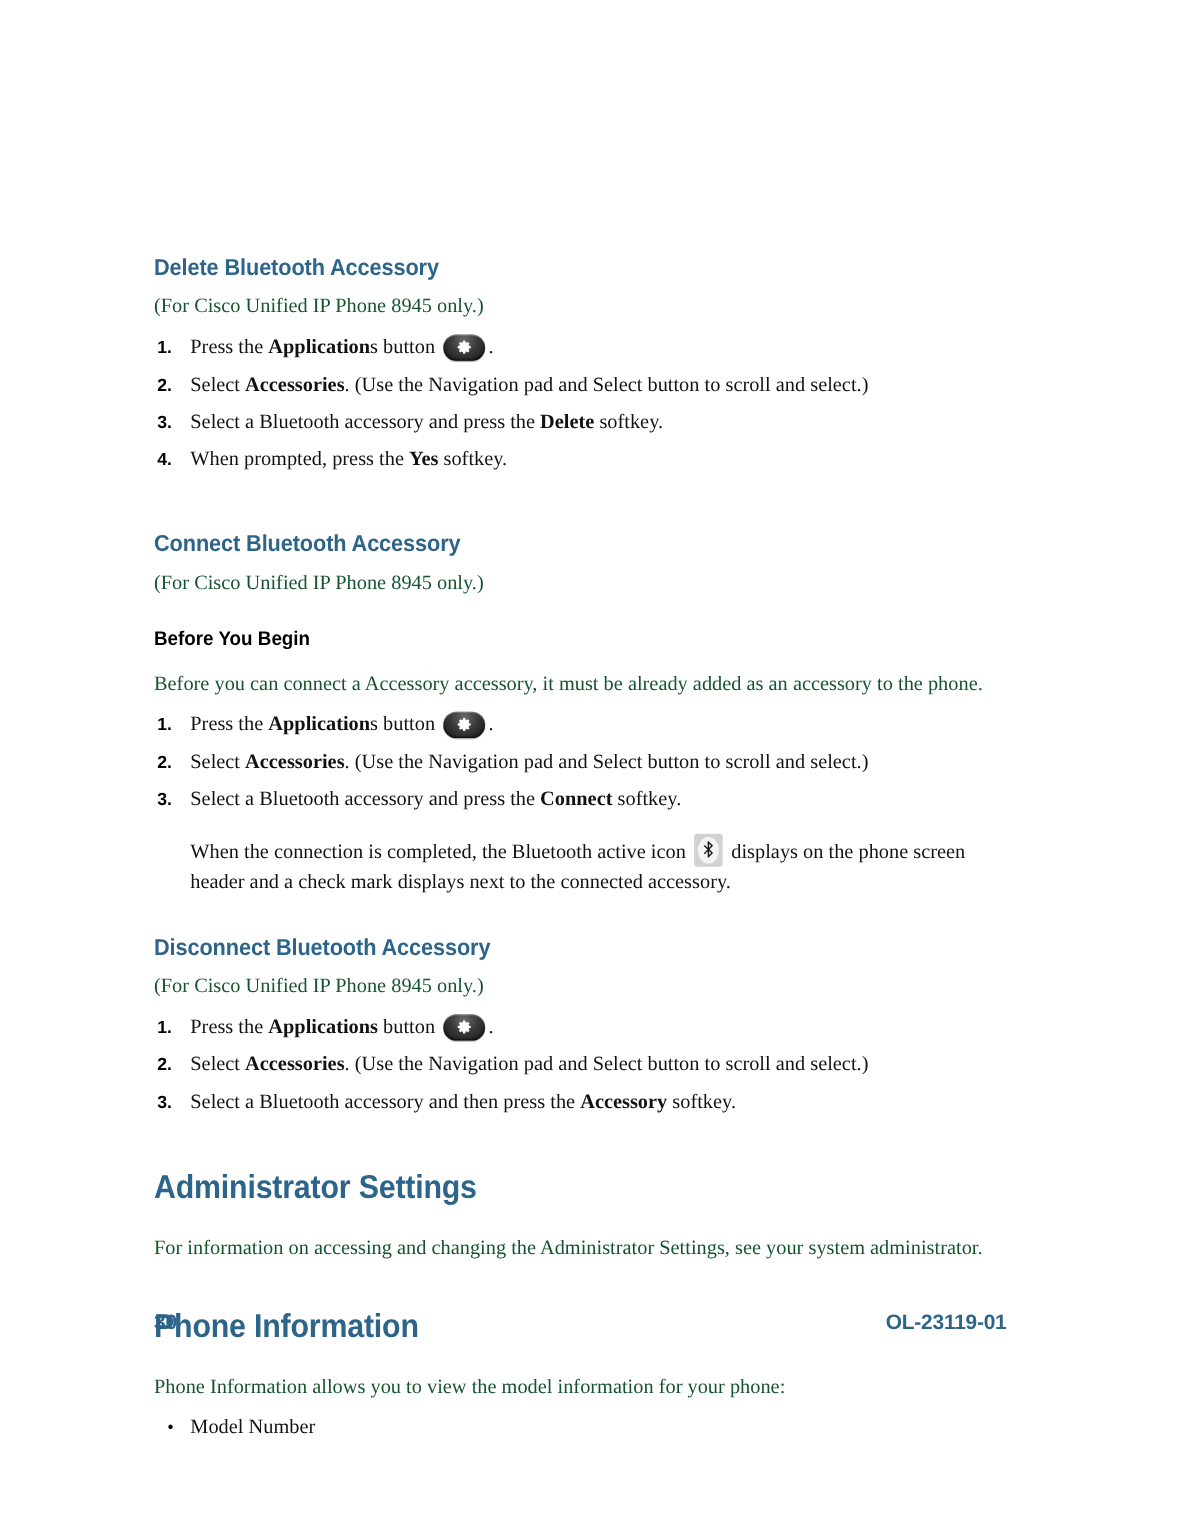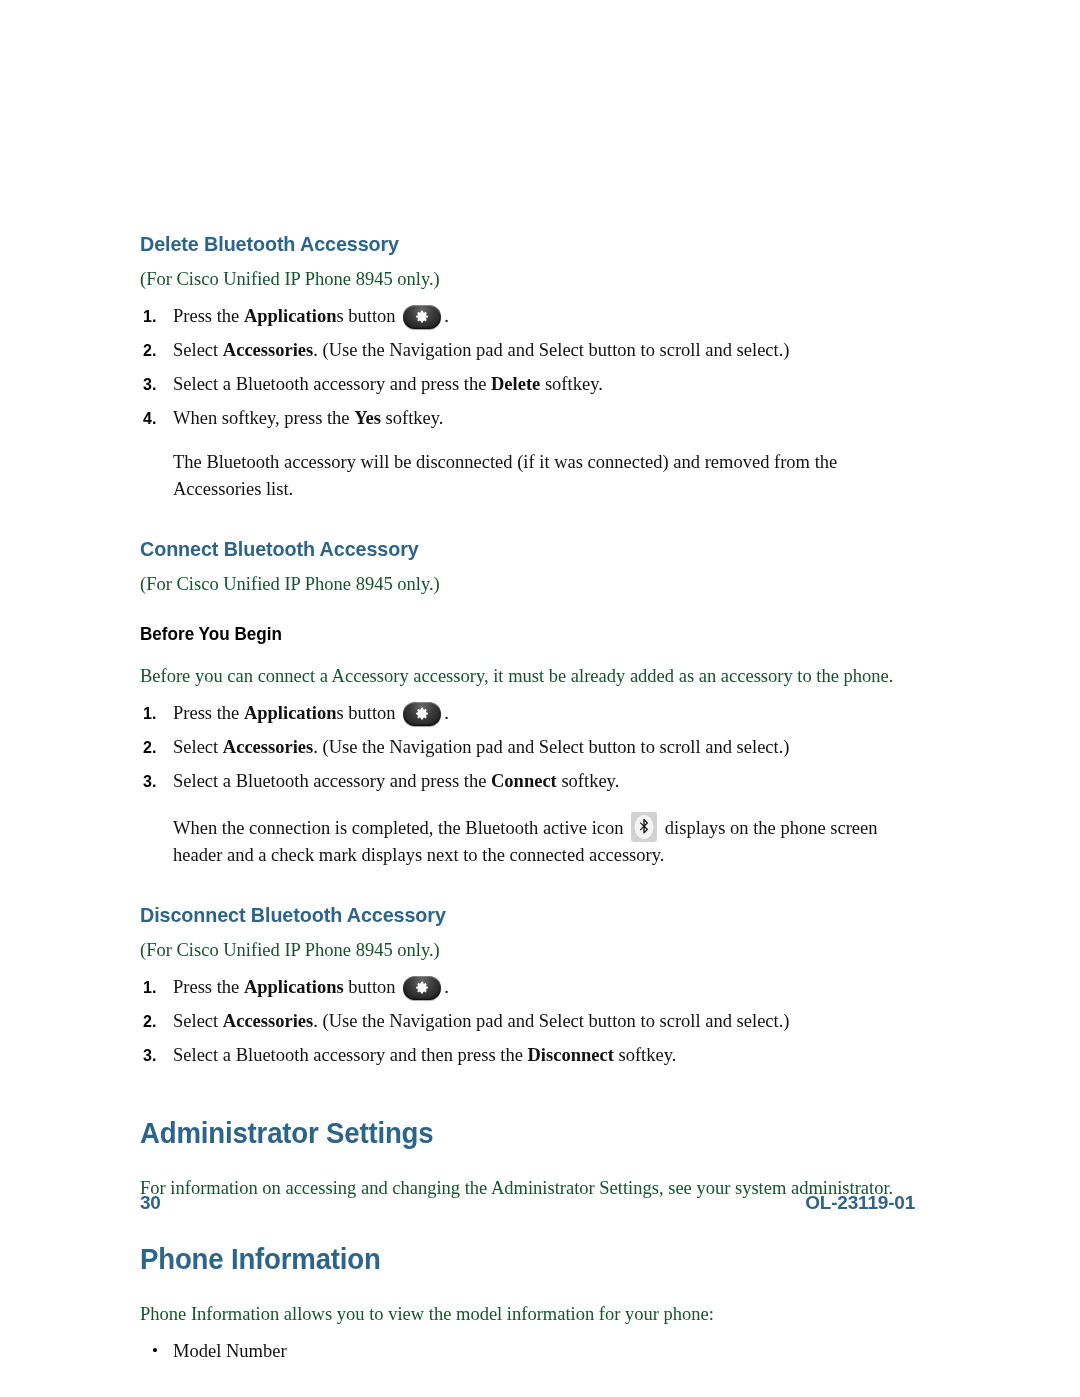"When softkey, press the" span { text: softkey -> prompted }
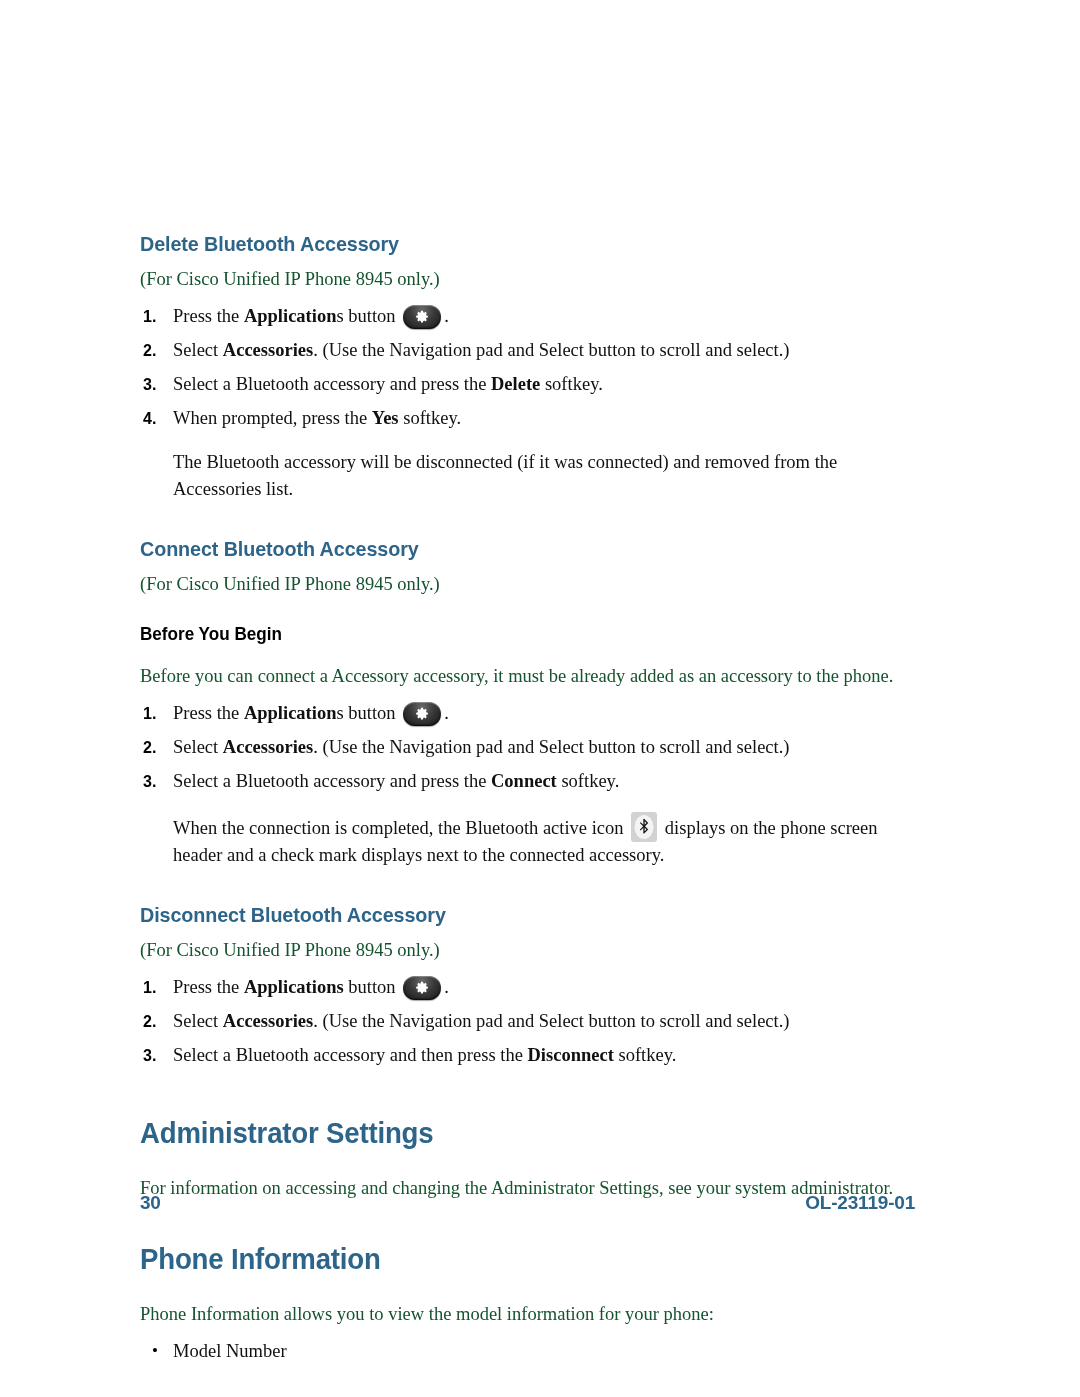"The Bluetooth accessory will be" div.cont-para { html: <div>The Bluetooth accessory will be disconnected (if it was connected) and removed from the Accessories list.</div> -> none }
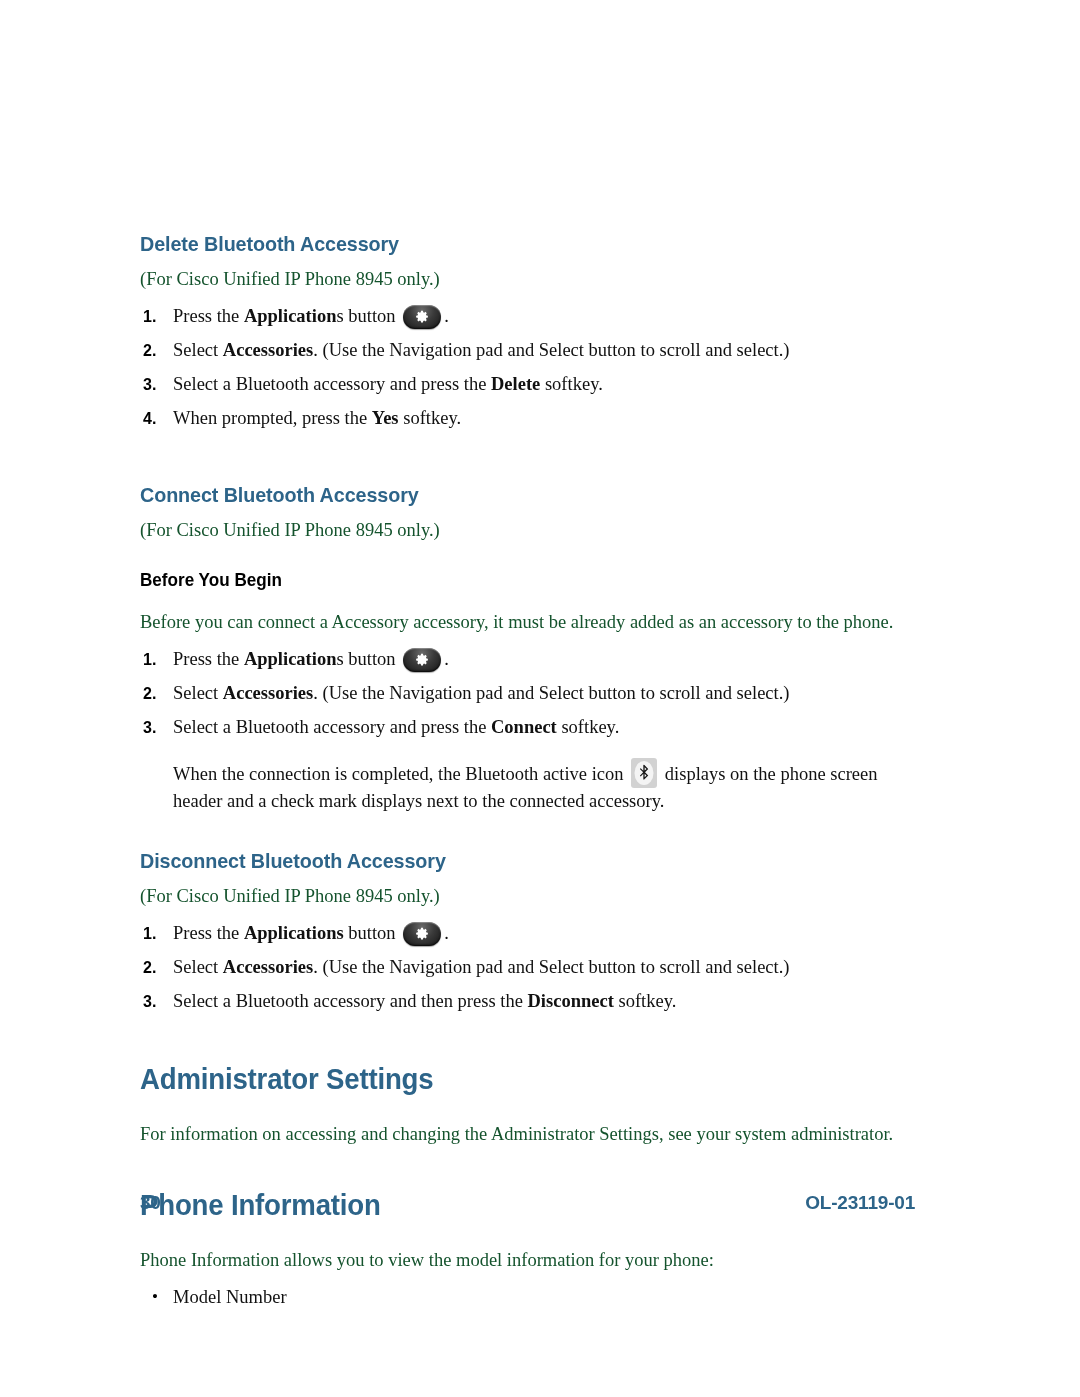"Disconnect" span.b { text: Disconnect -> Accessory }
